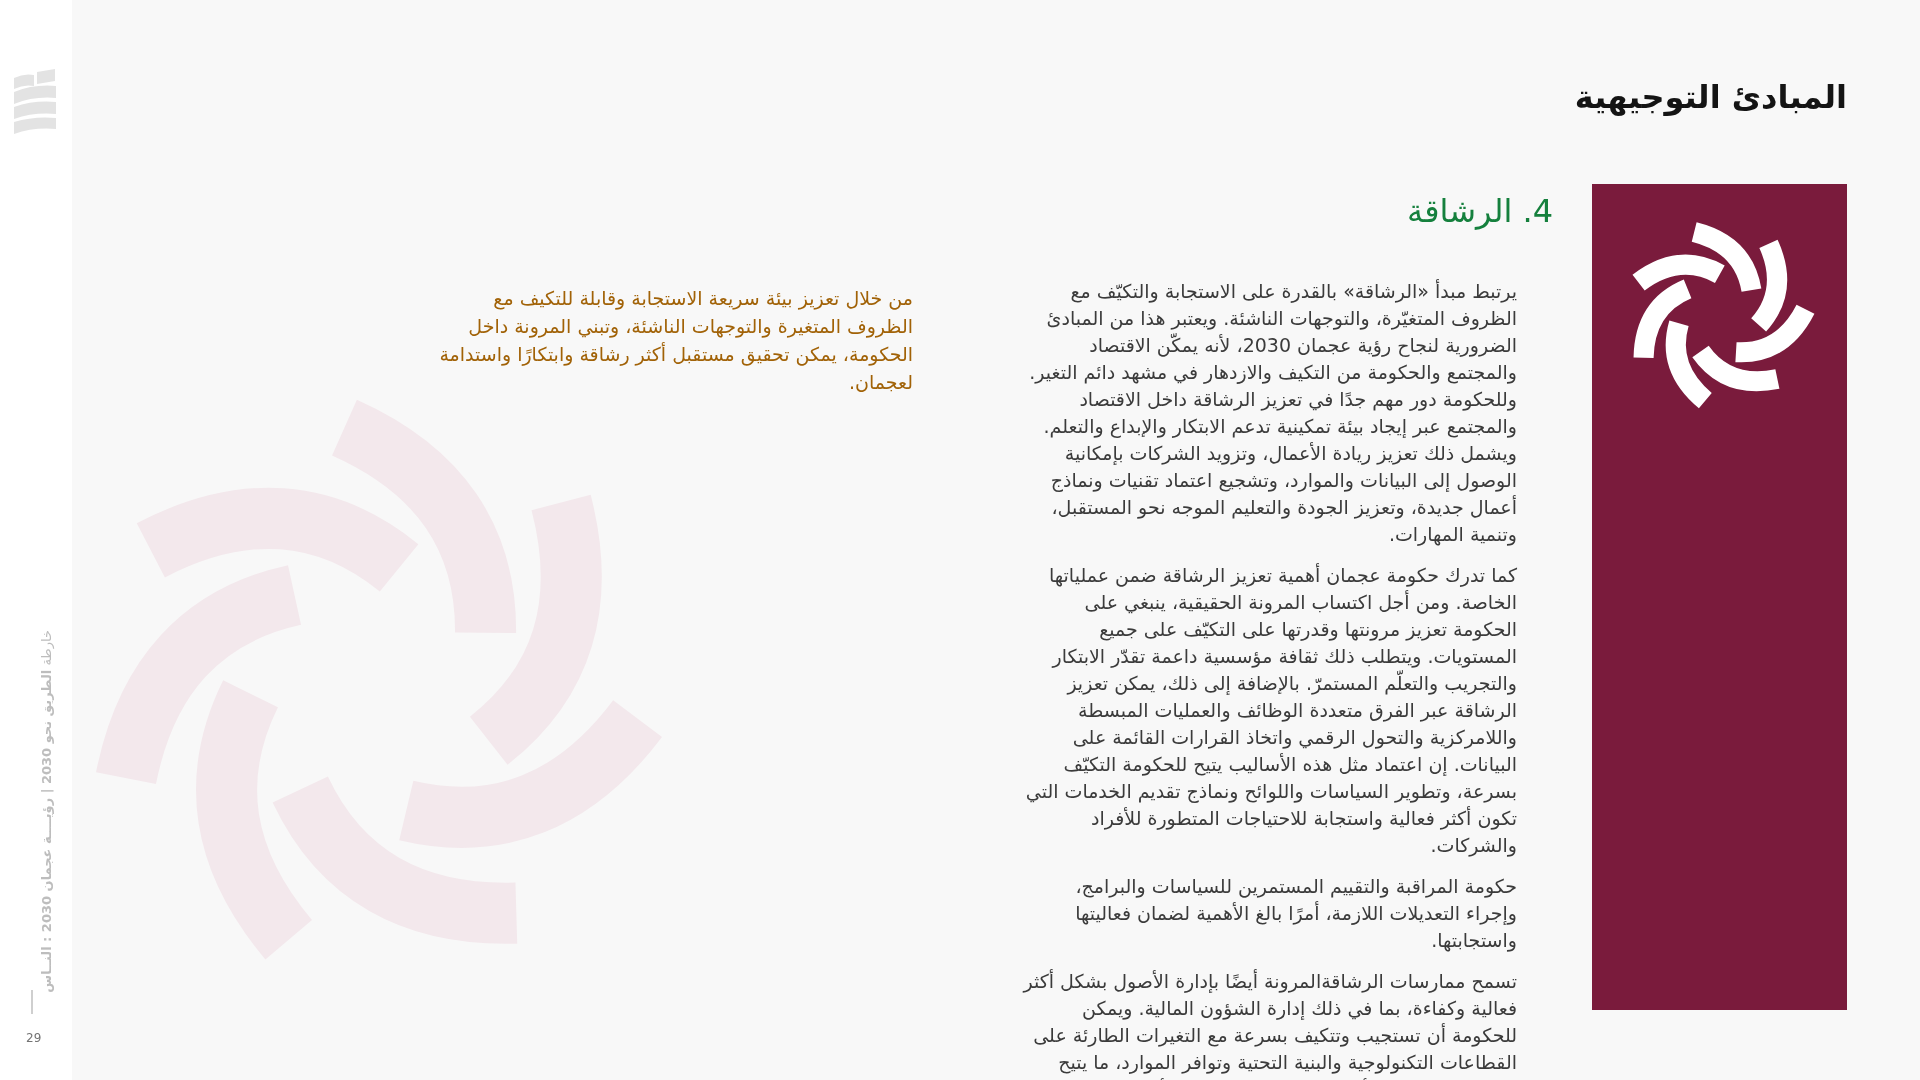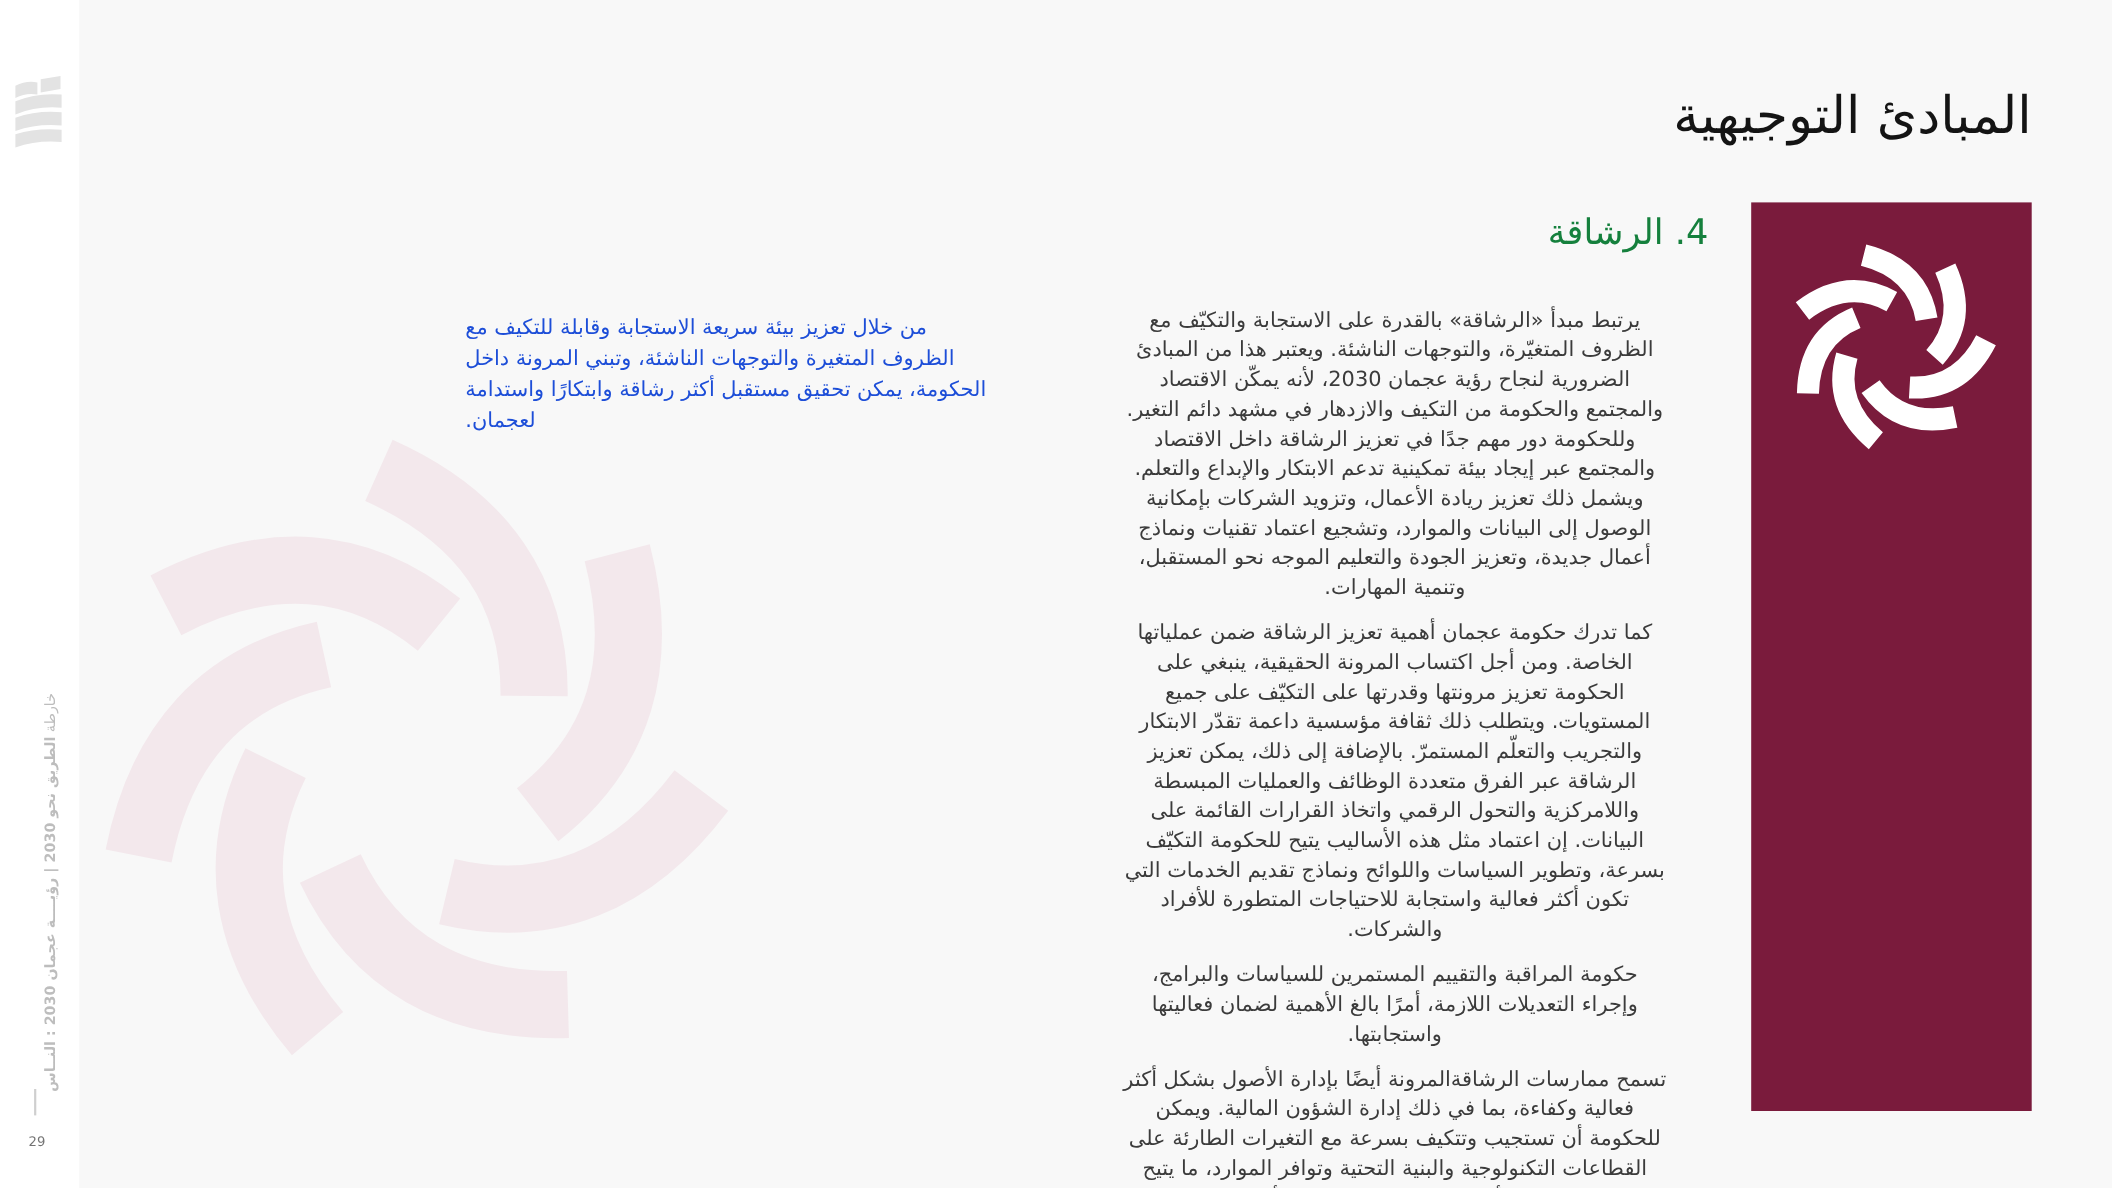"المبادئ التوجيهية" .doc-title { font-size: 47px -> 32px; font-weight: 400 -> 700 }
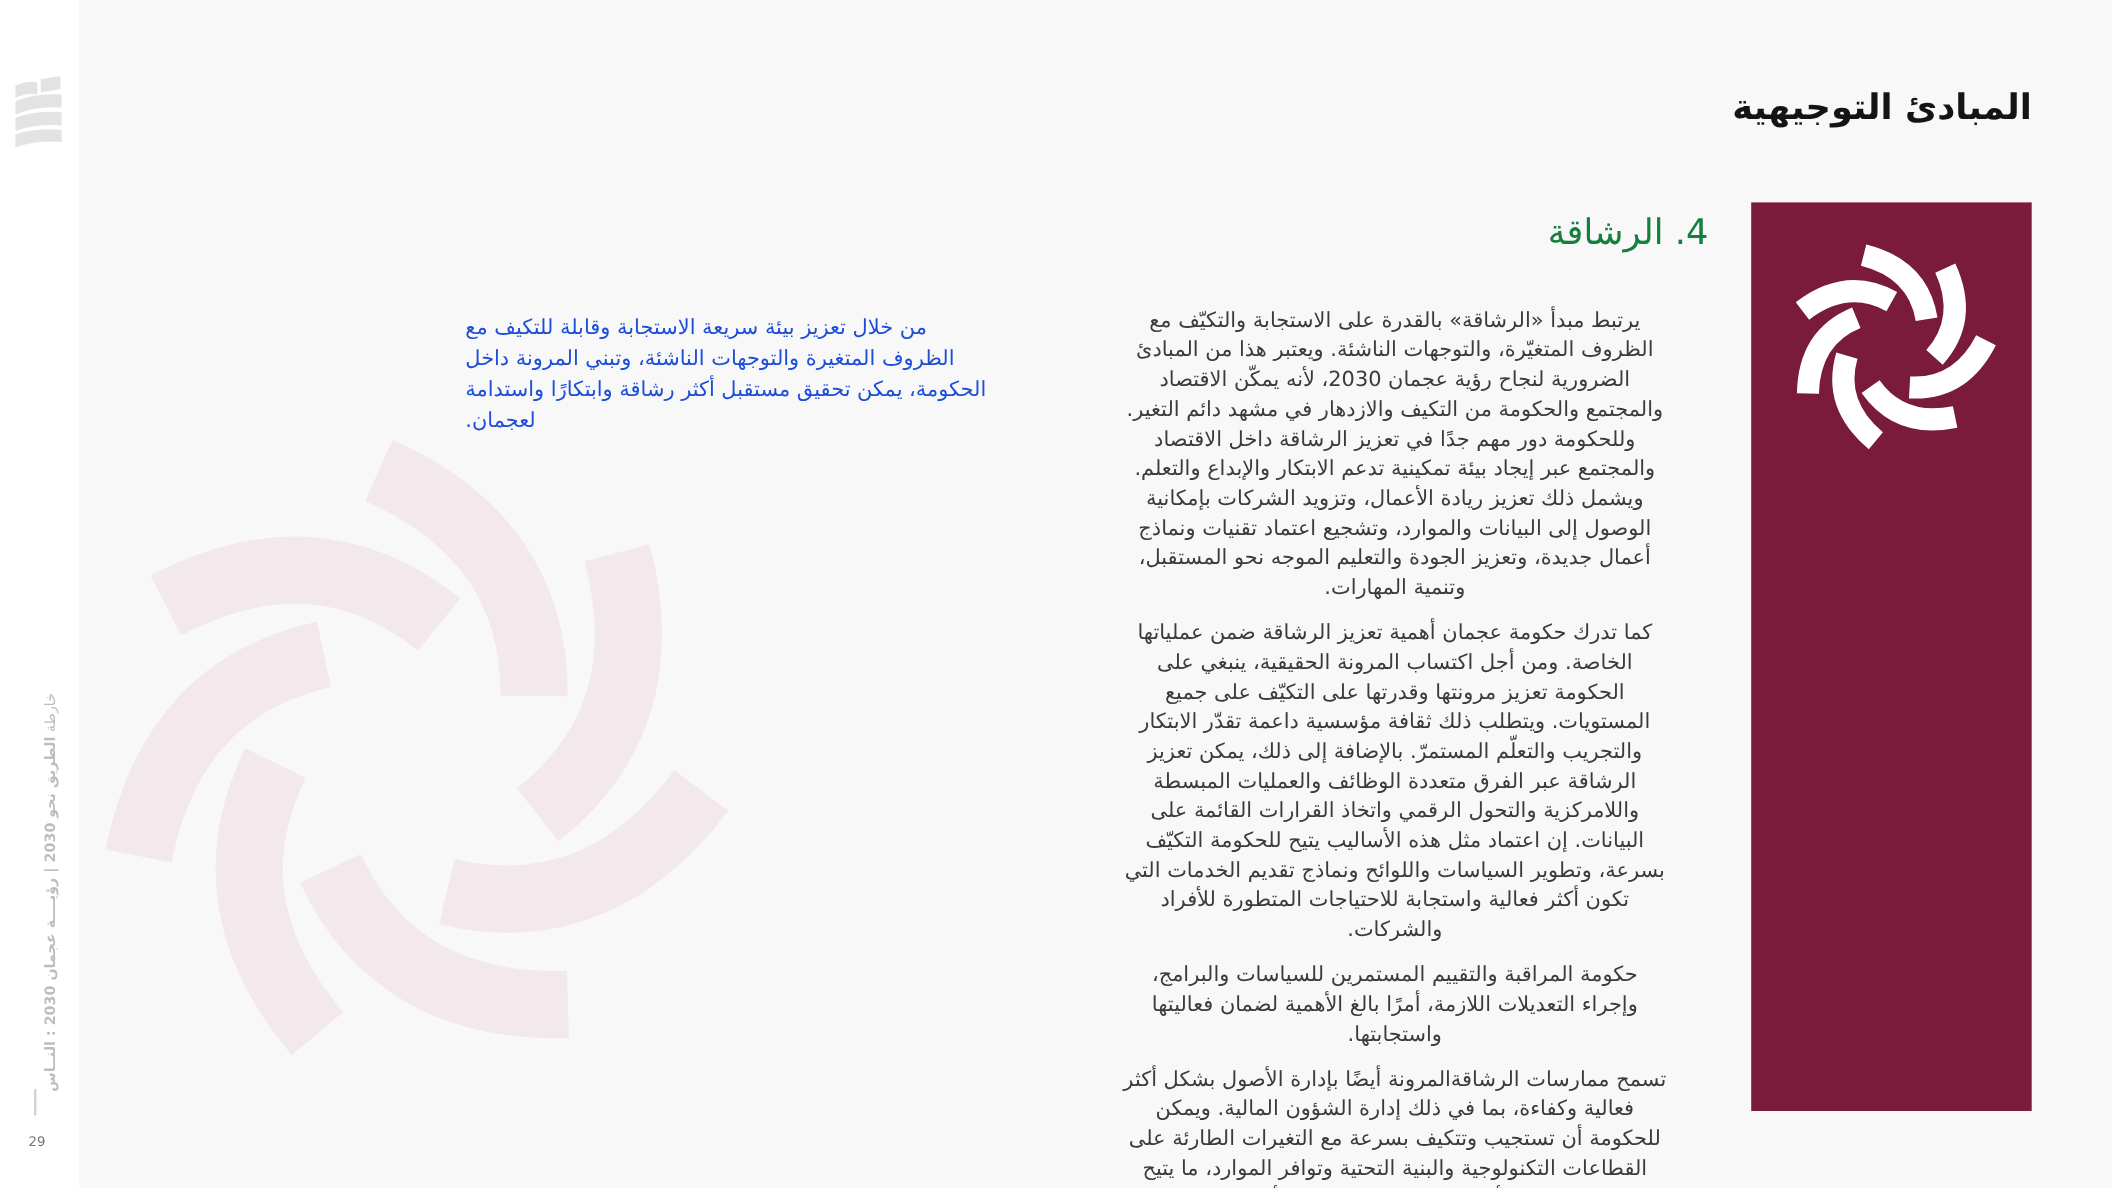"من خلال تعزيز بيئة سريعة" .intro { color: #1d4ed8 -> #a16207; text-align: left -> right }
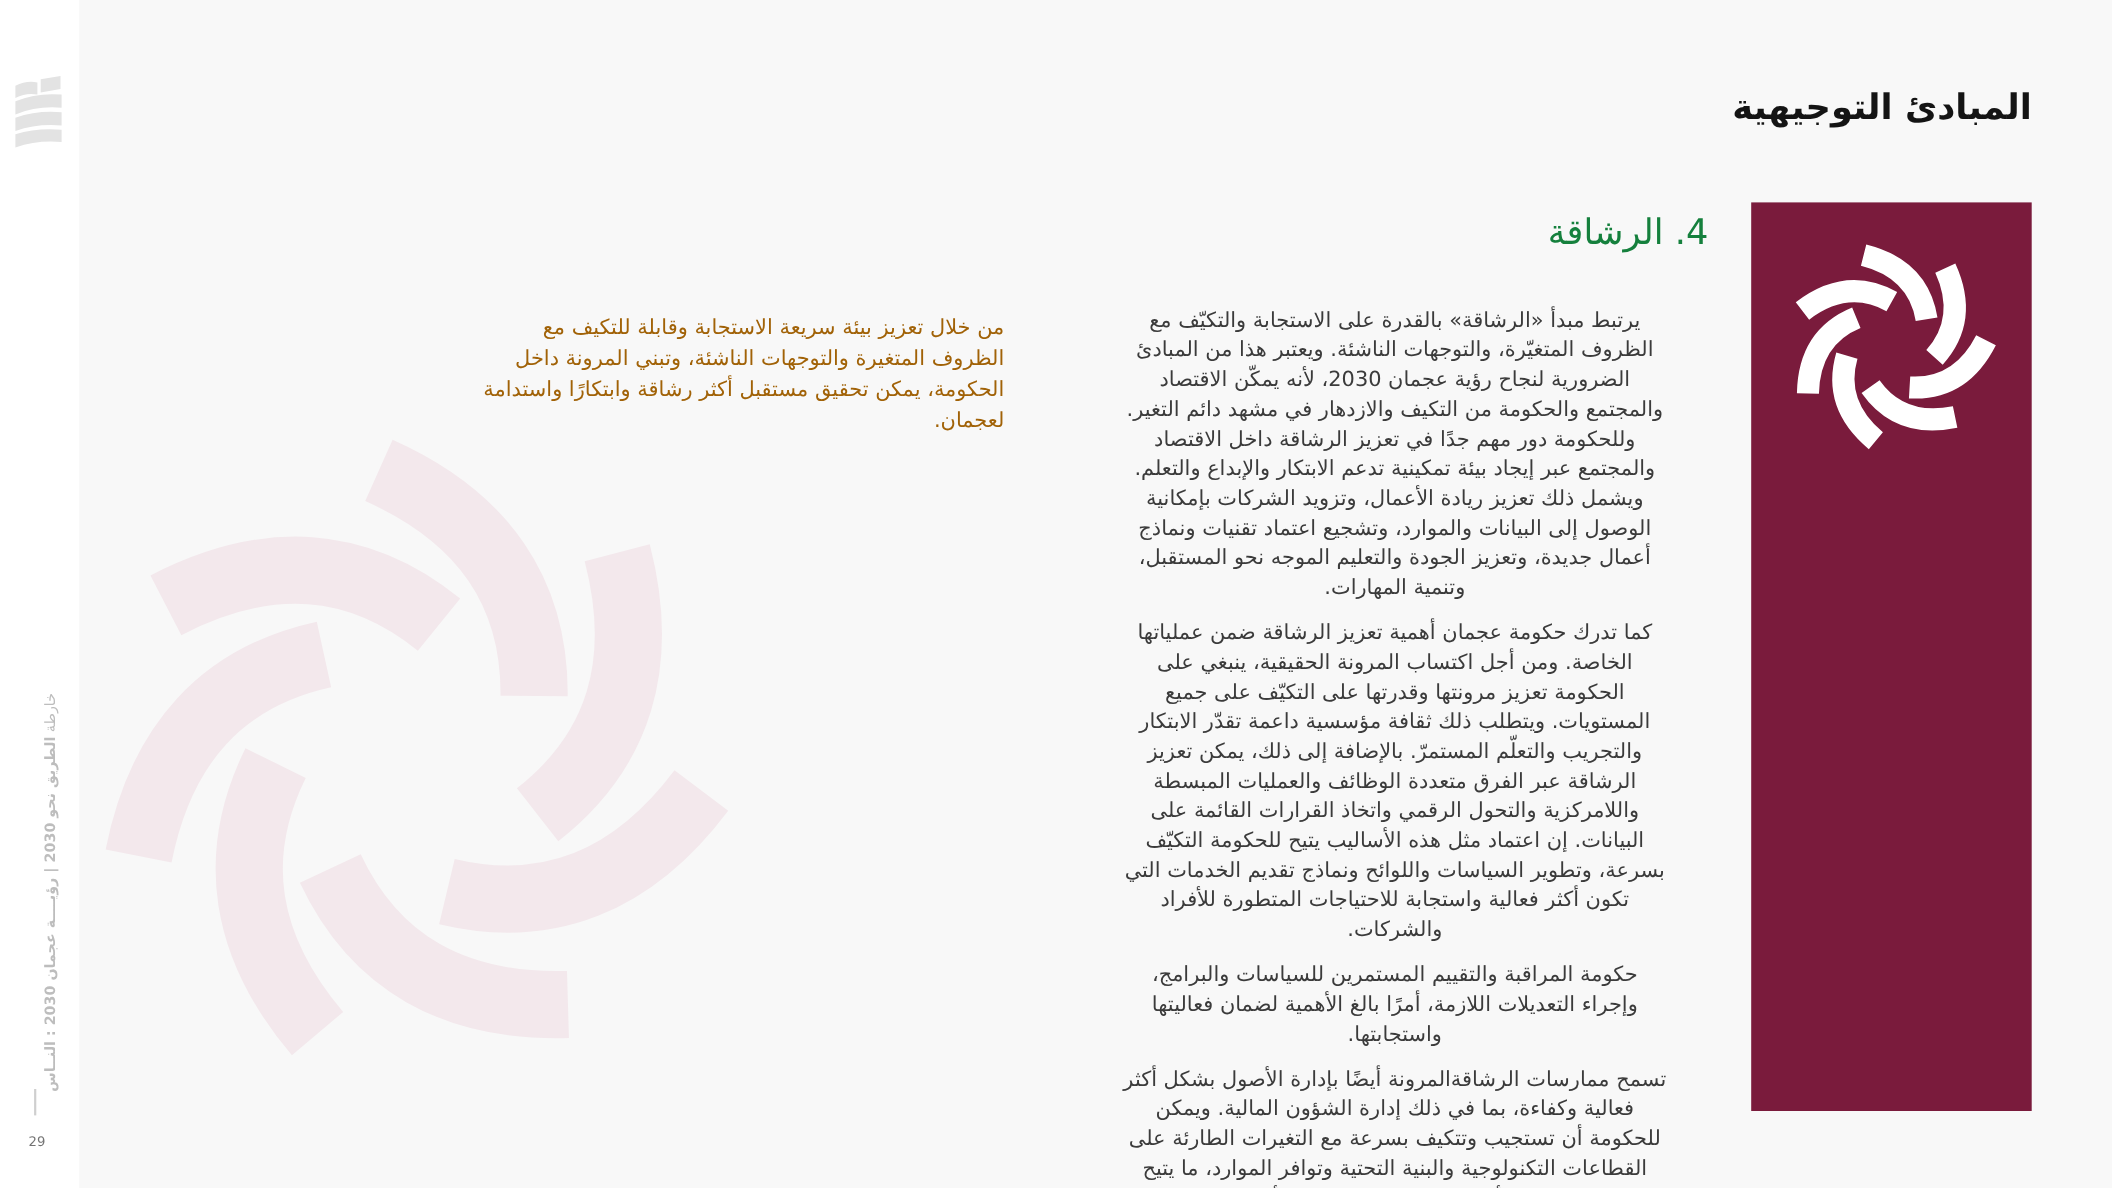"يرتبط مبدأ «الرشاقة» بالقدرة على" .body-col .para { text-align: center -> none }
